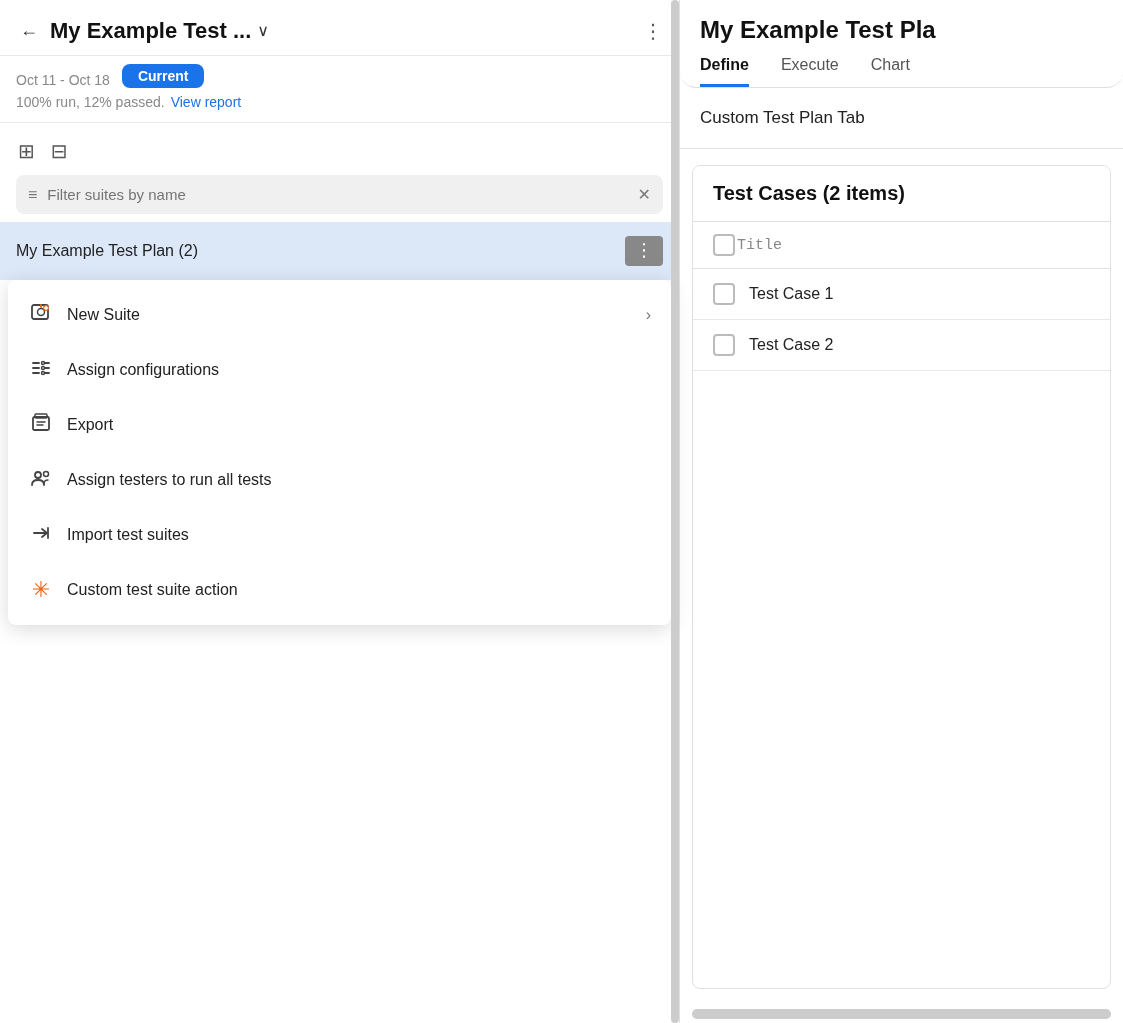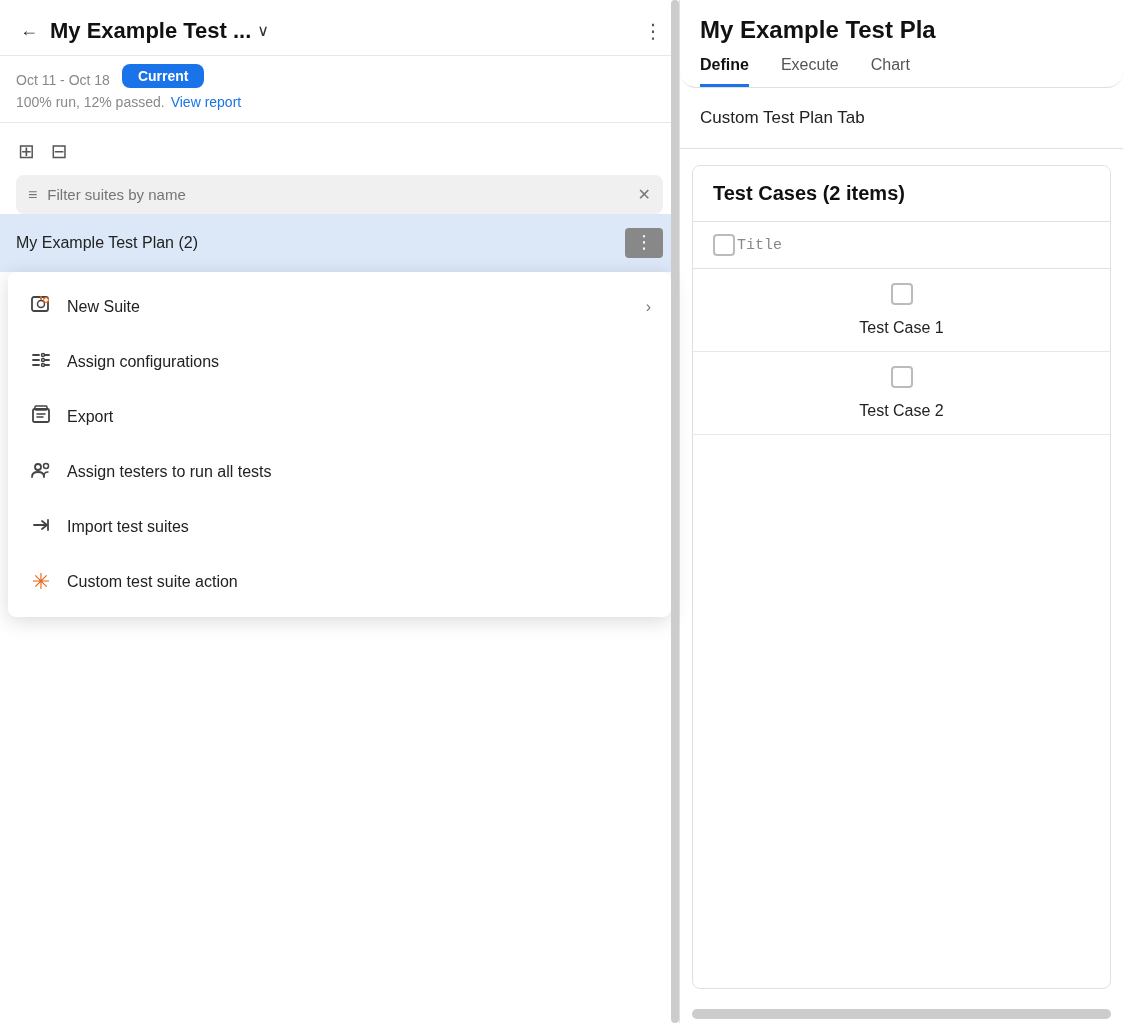"My Example Test Plan (2)" .suite-item { margin-top: none -> 8px }
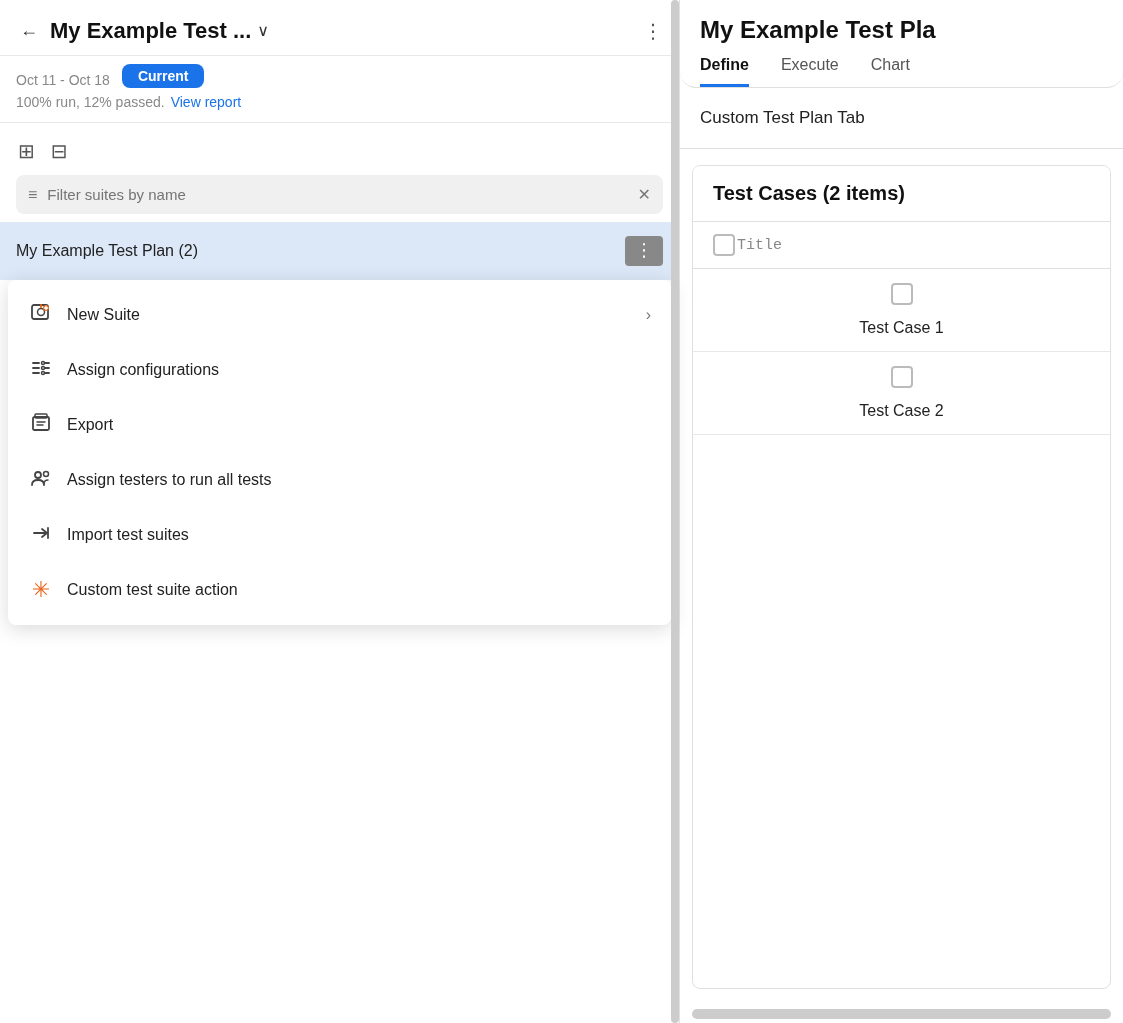"Test Case 1" .tc-row { flex-direction: column -> none }
